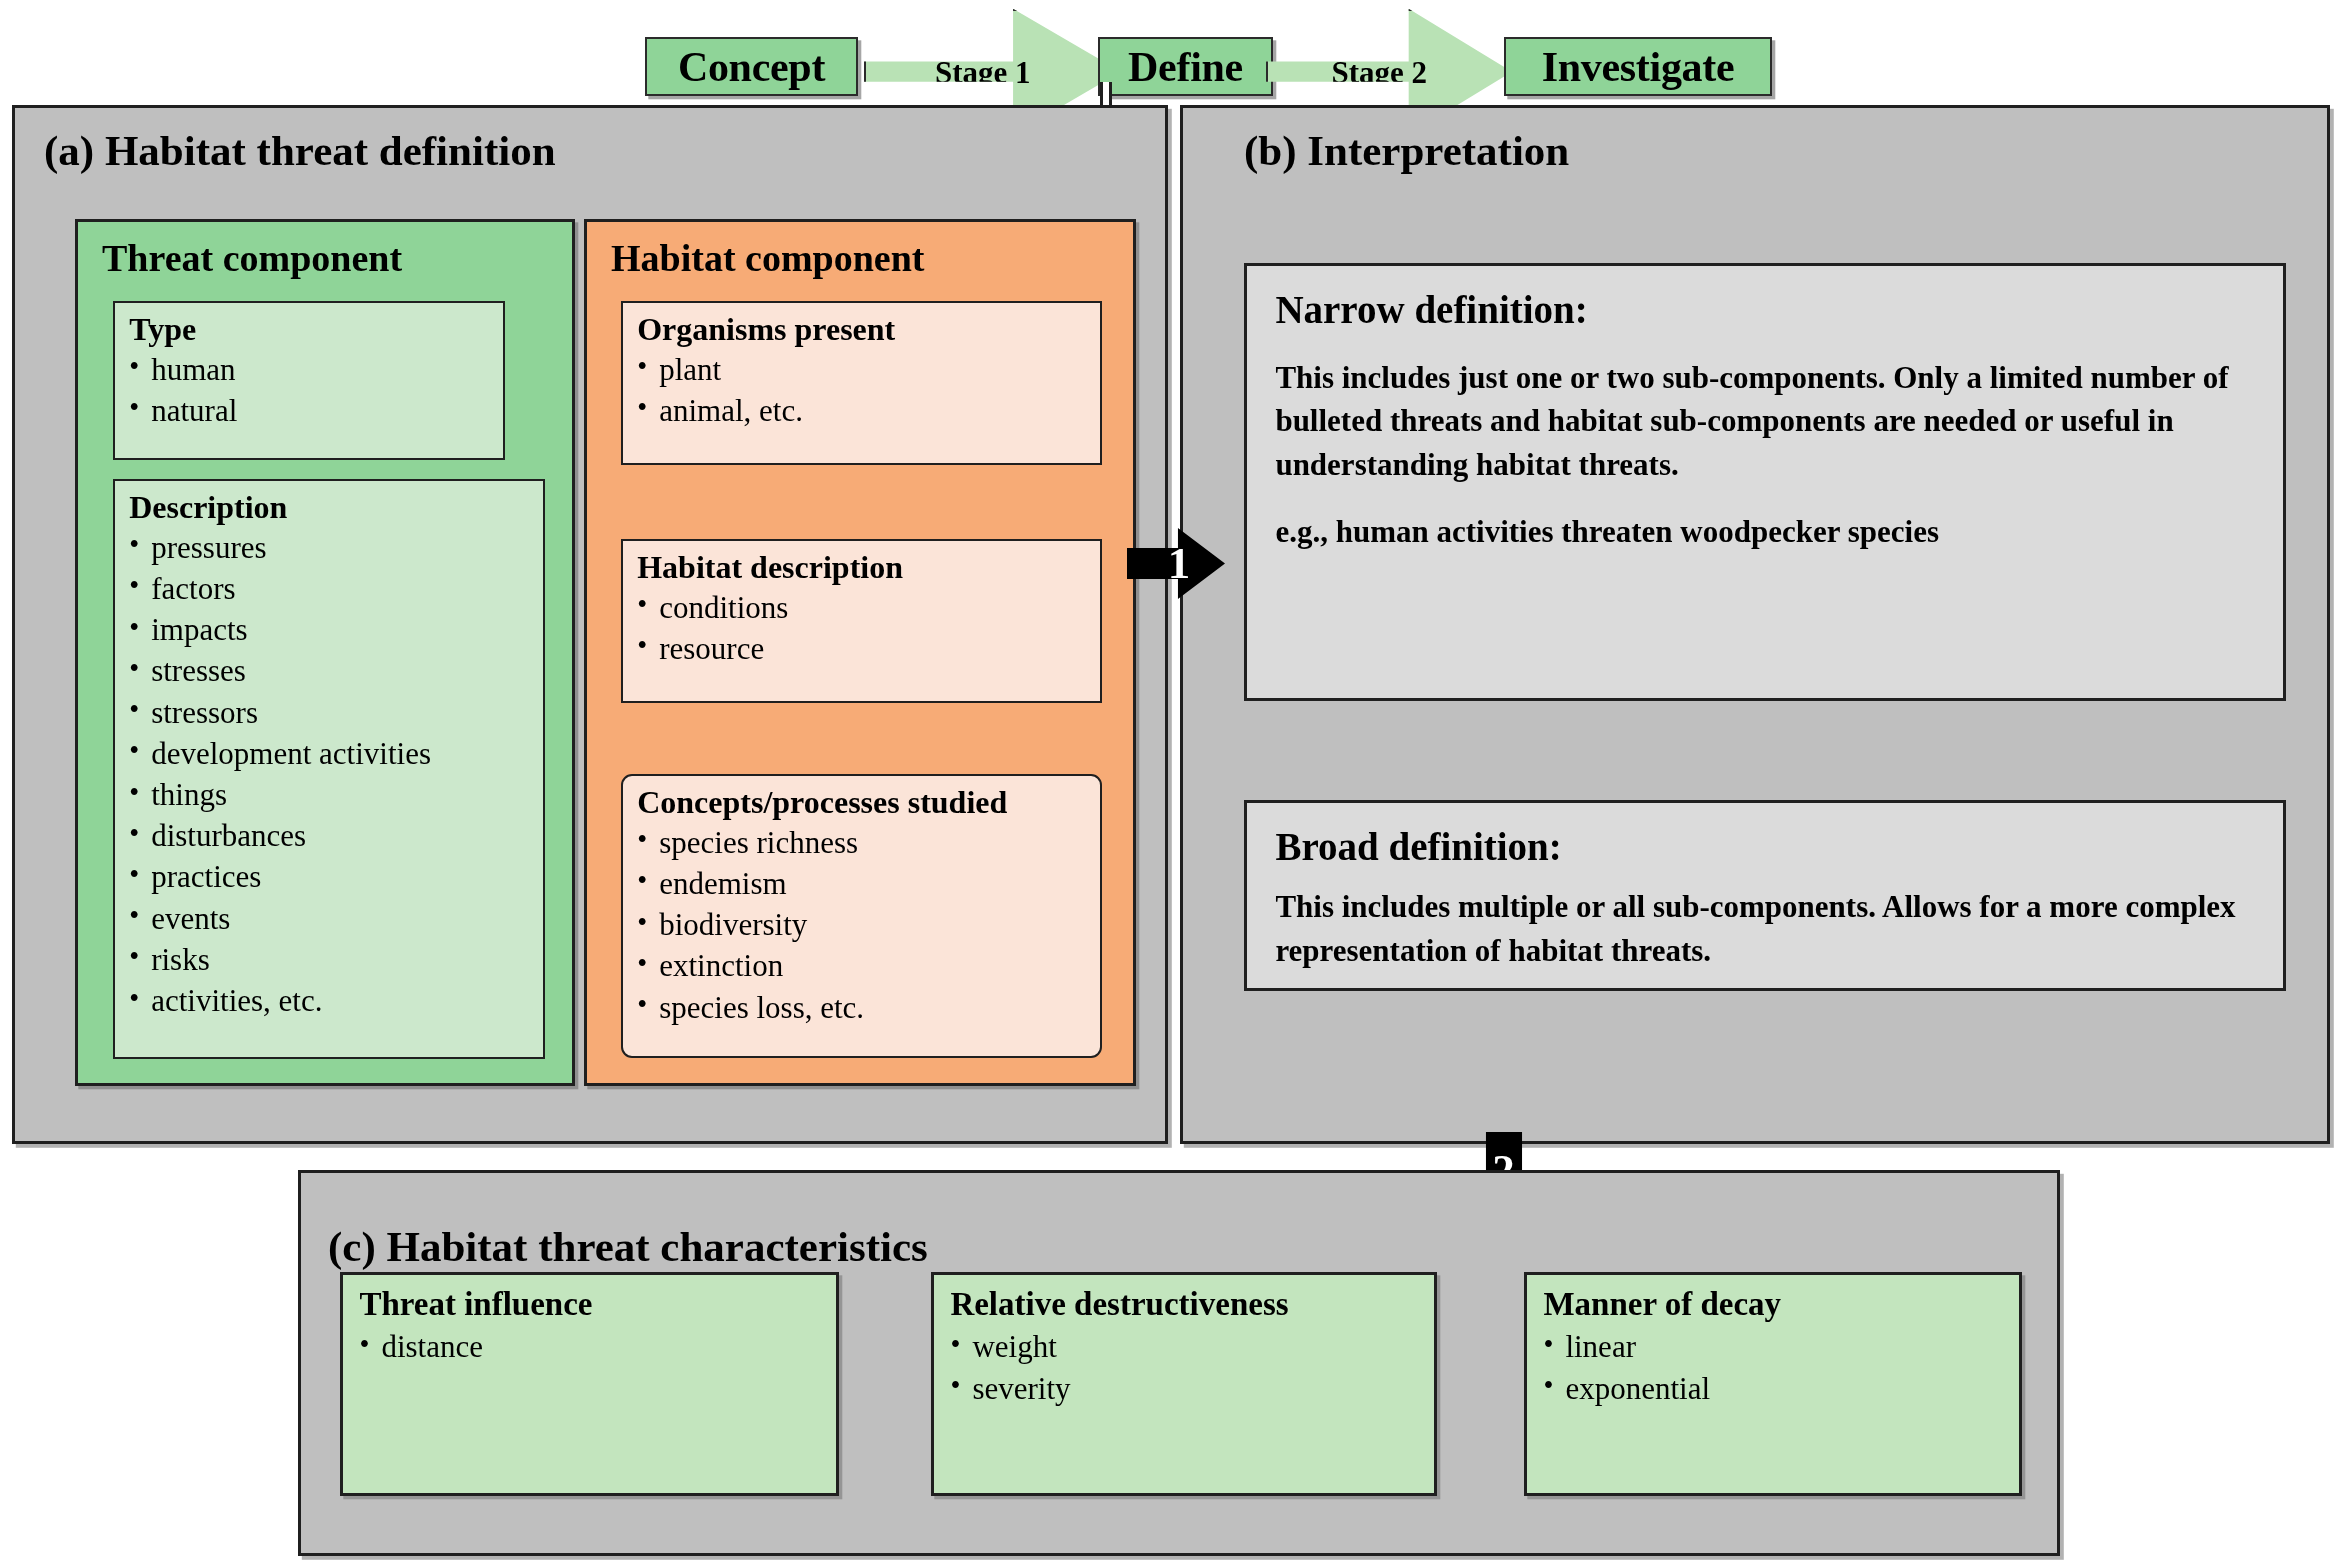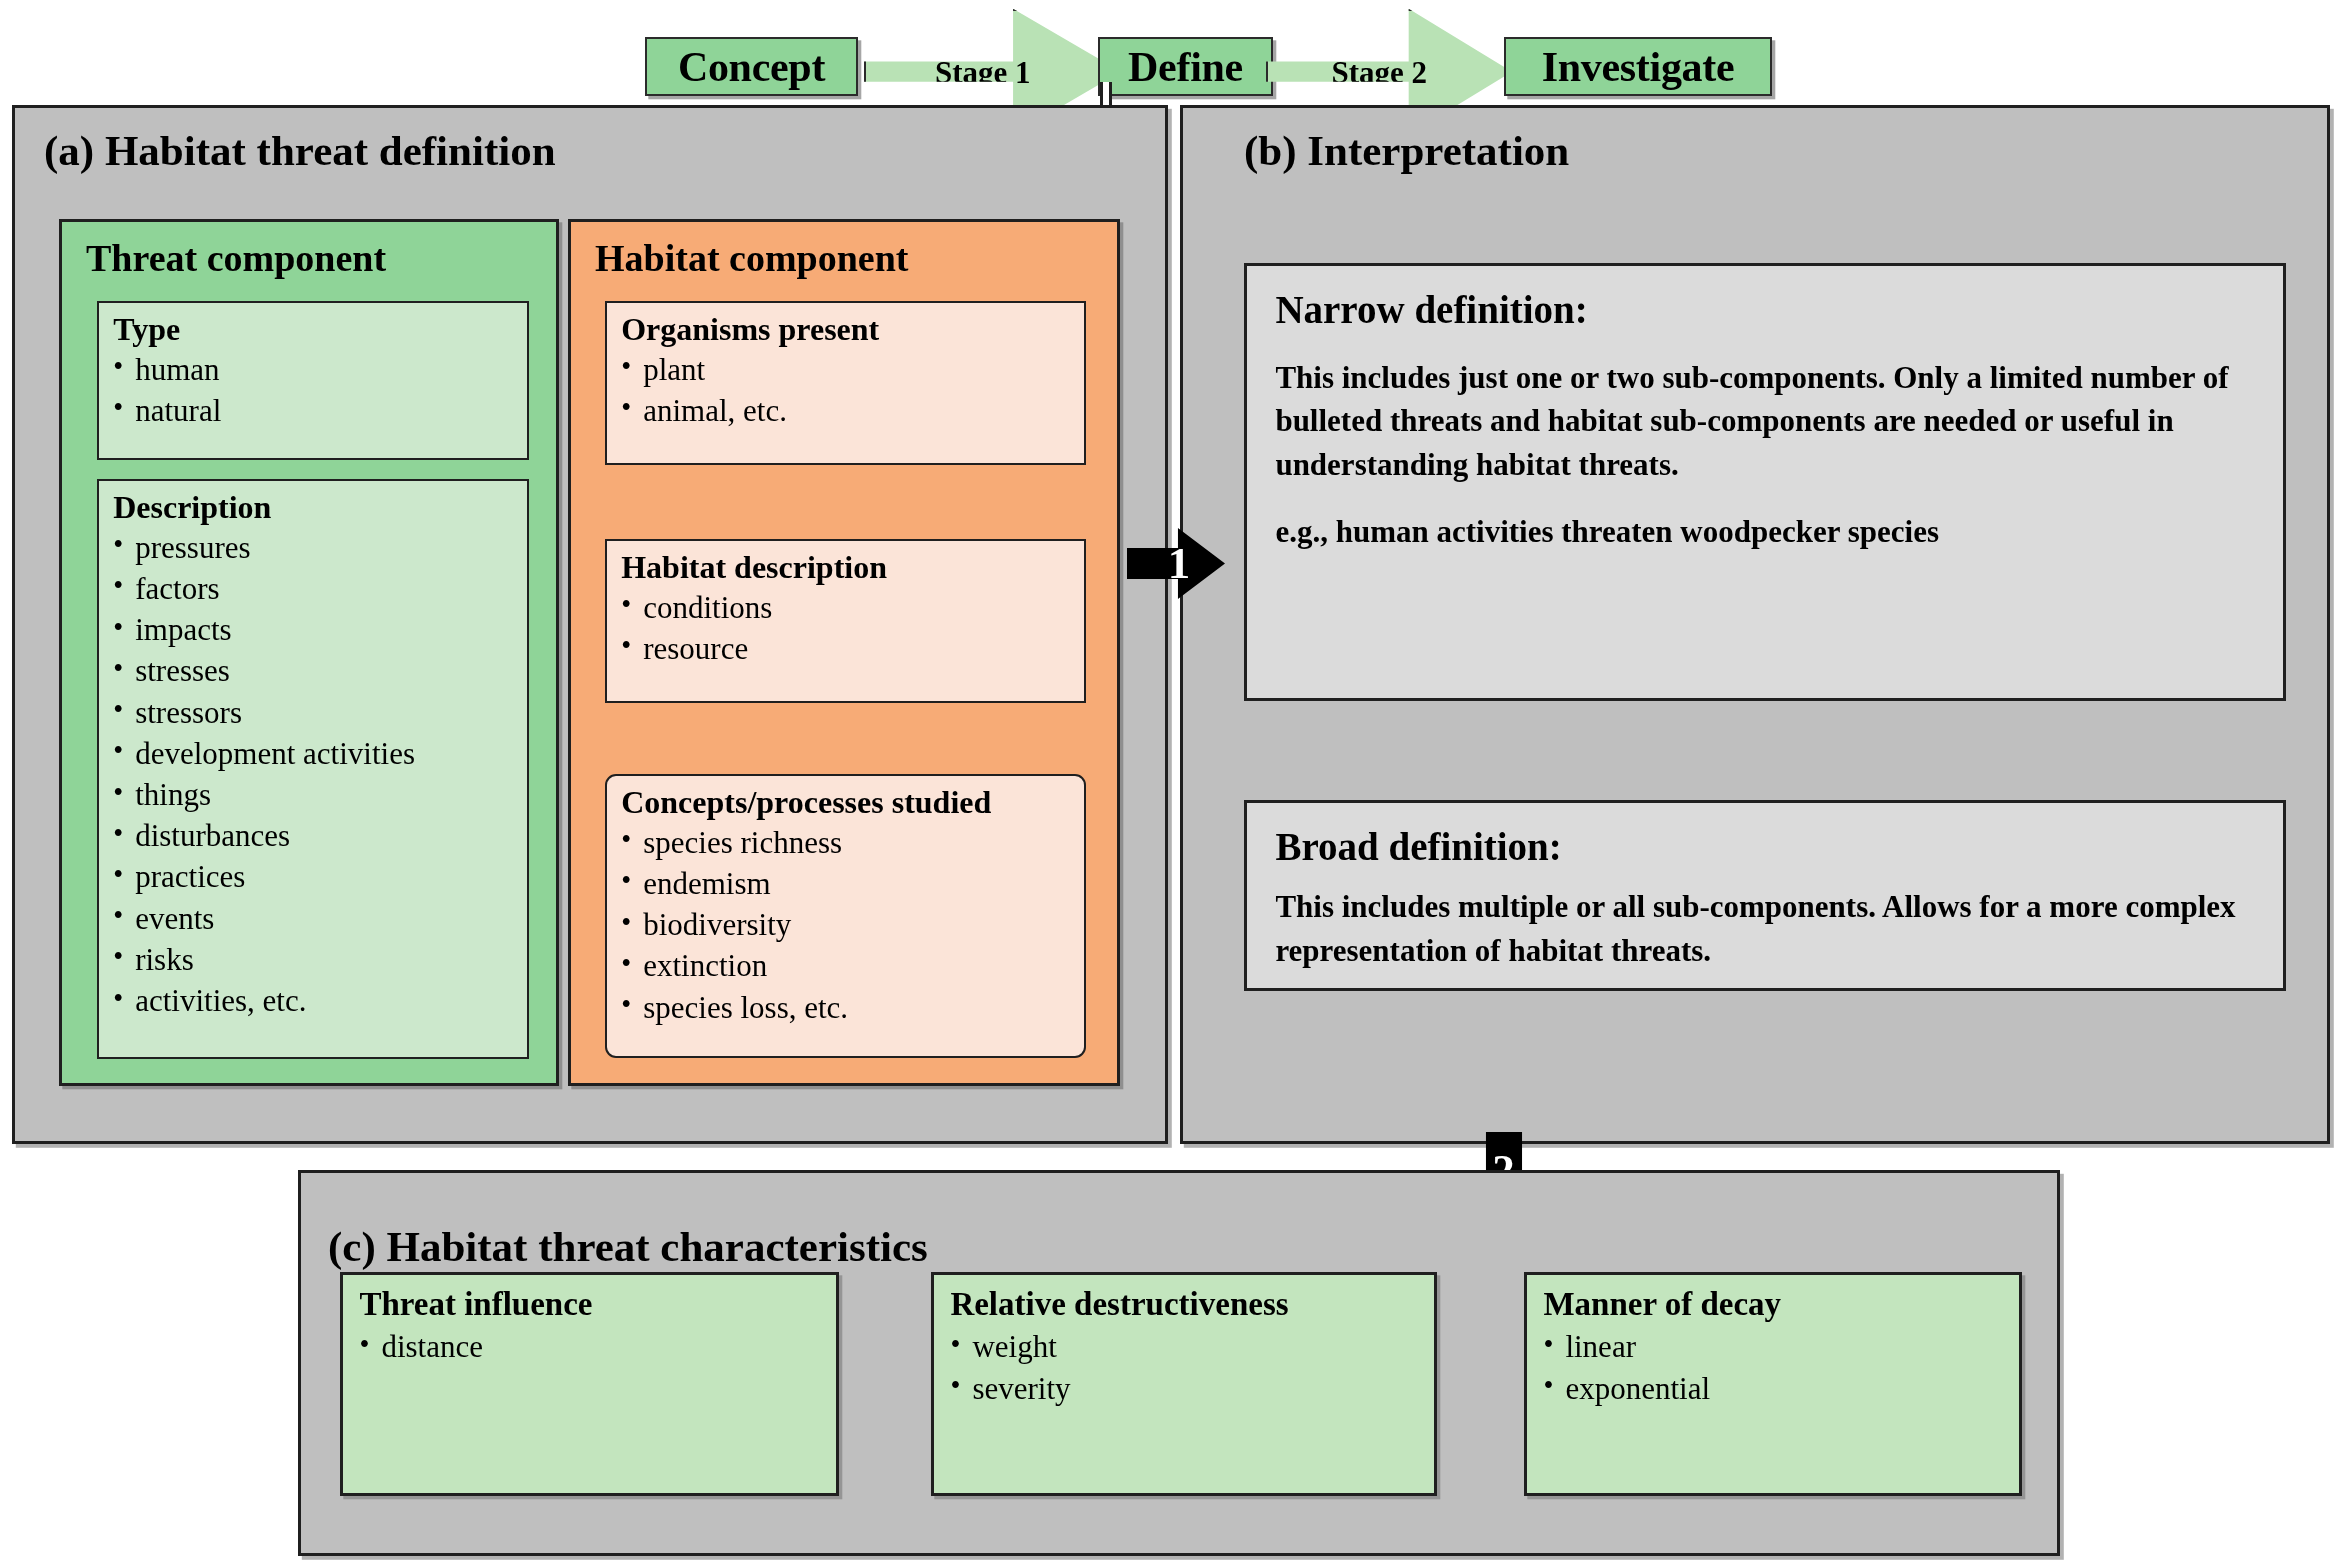"Threat component" .component-col { margin-left: none -> 16px }
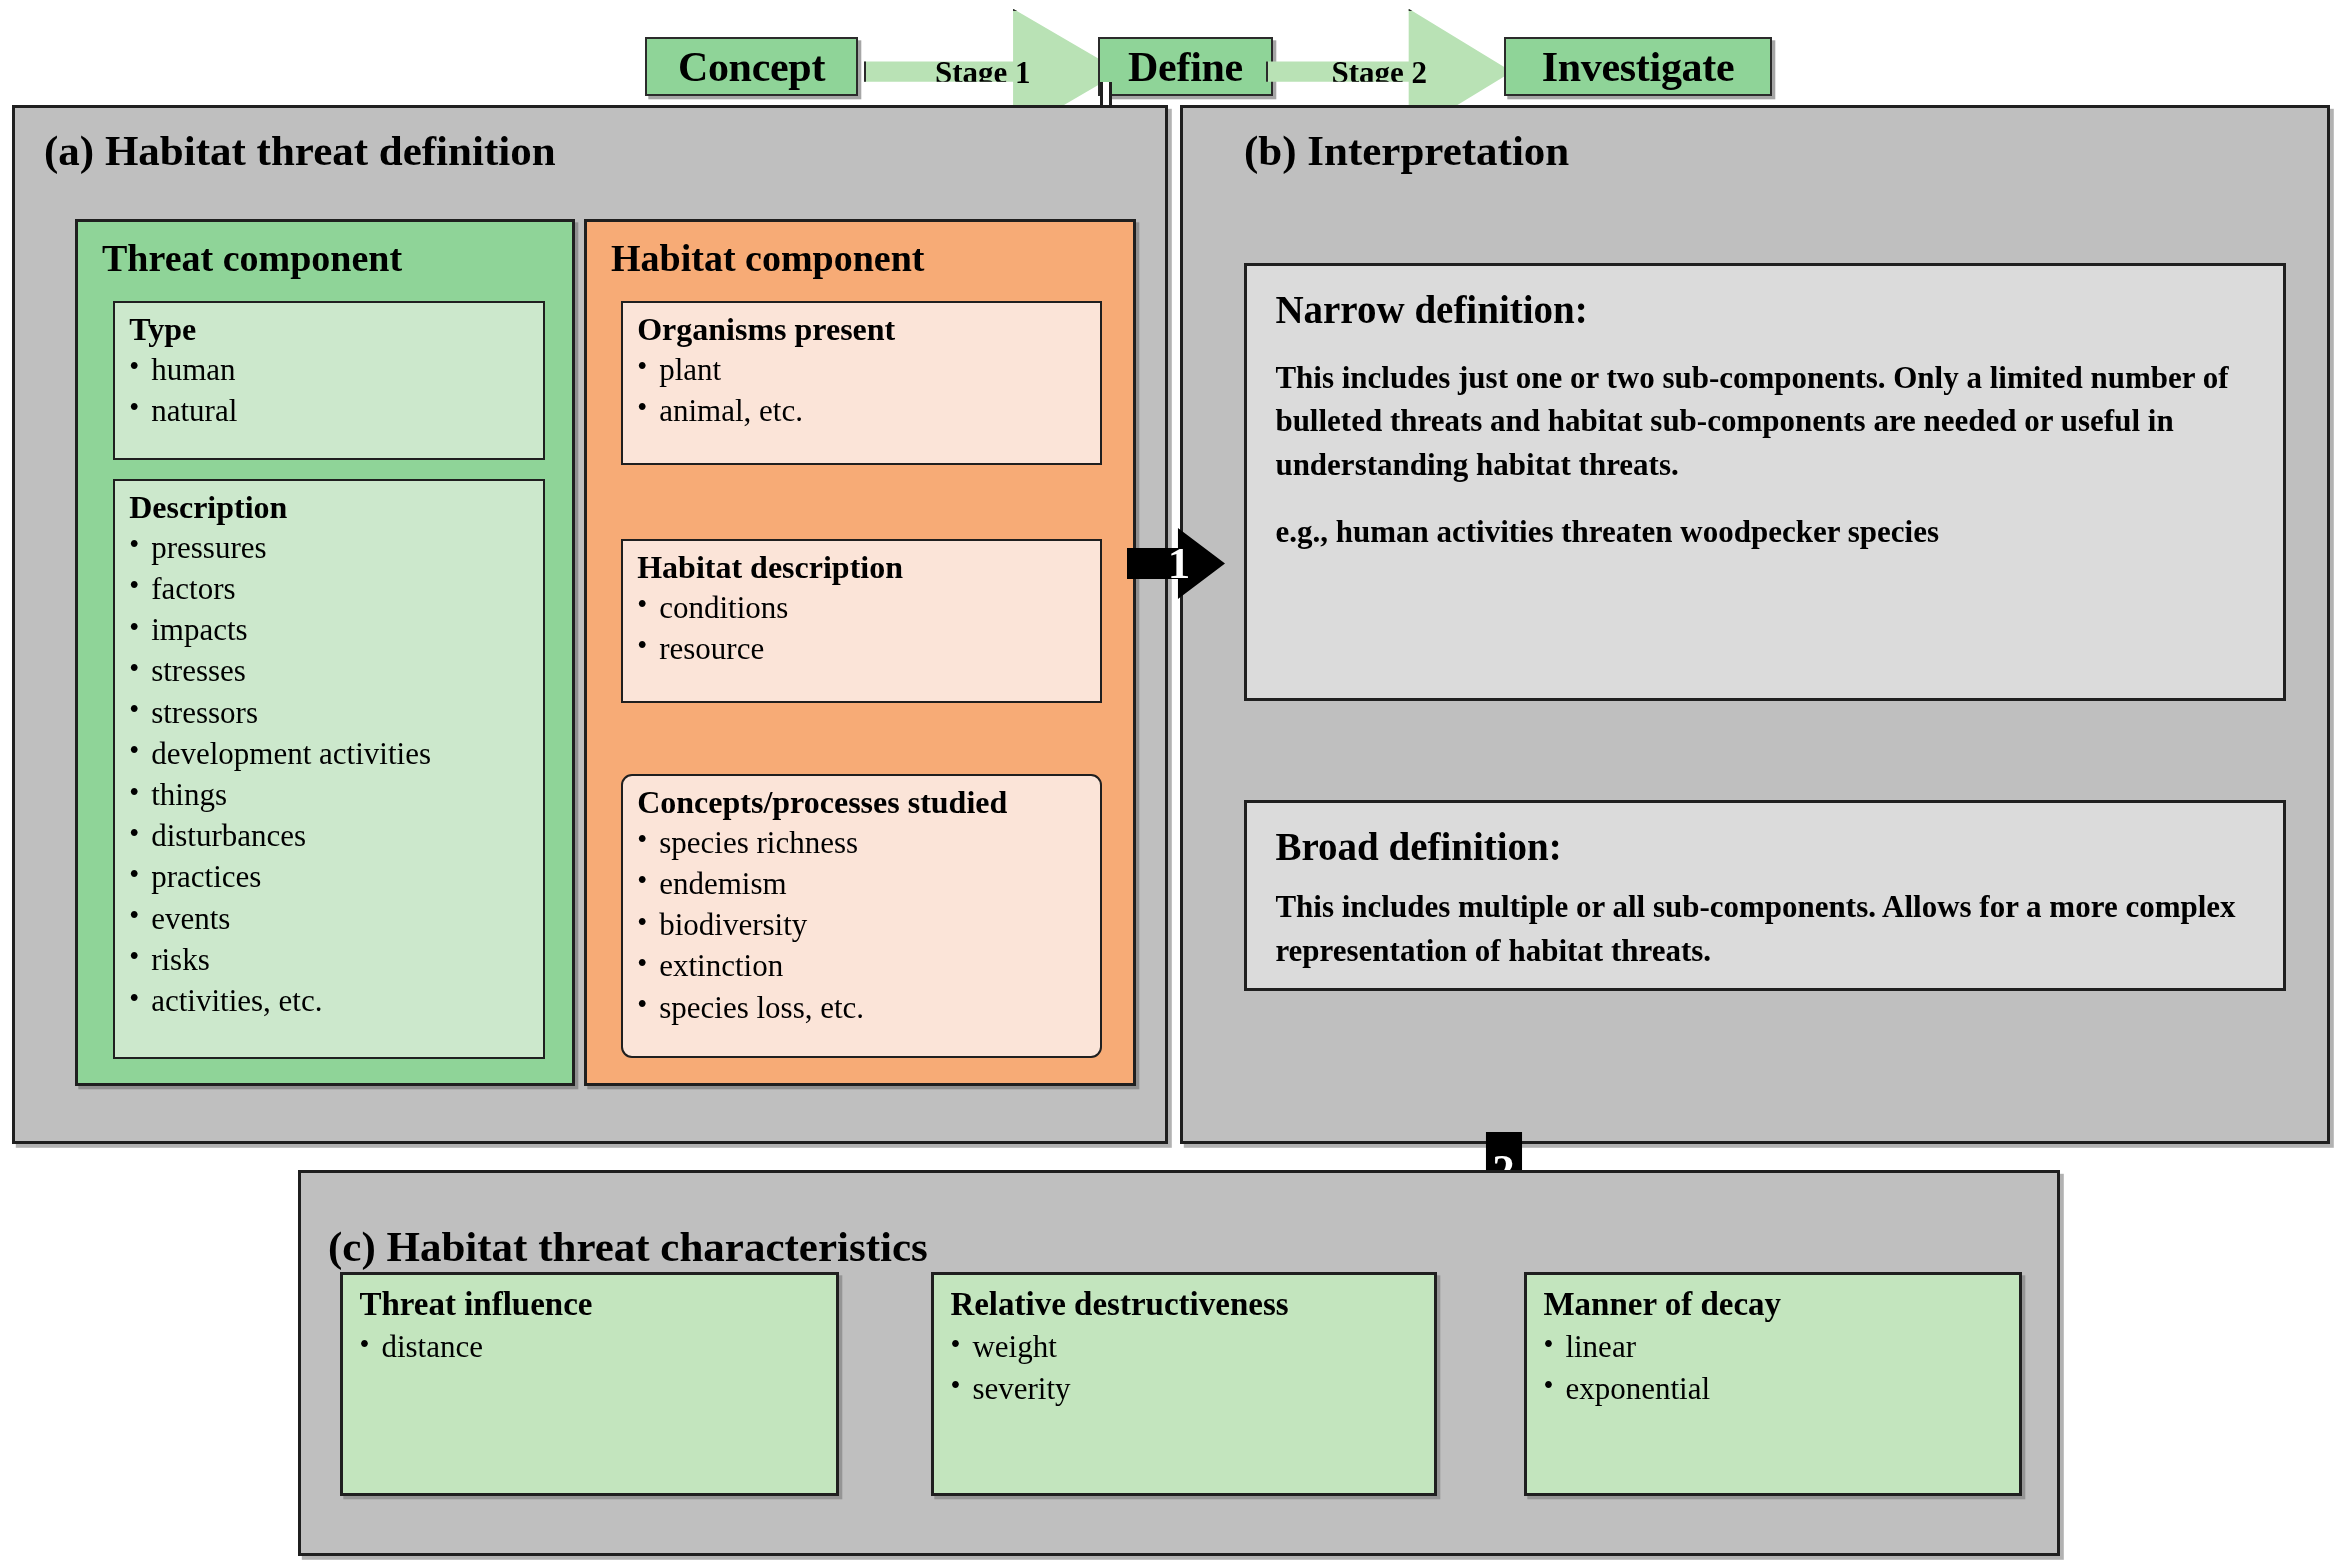"Type" #box-type { width: 432px -> 392px }
